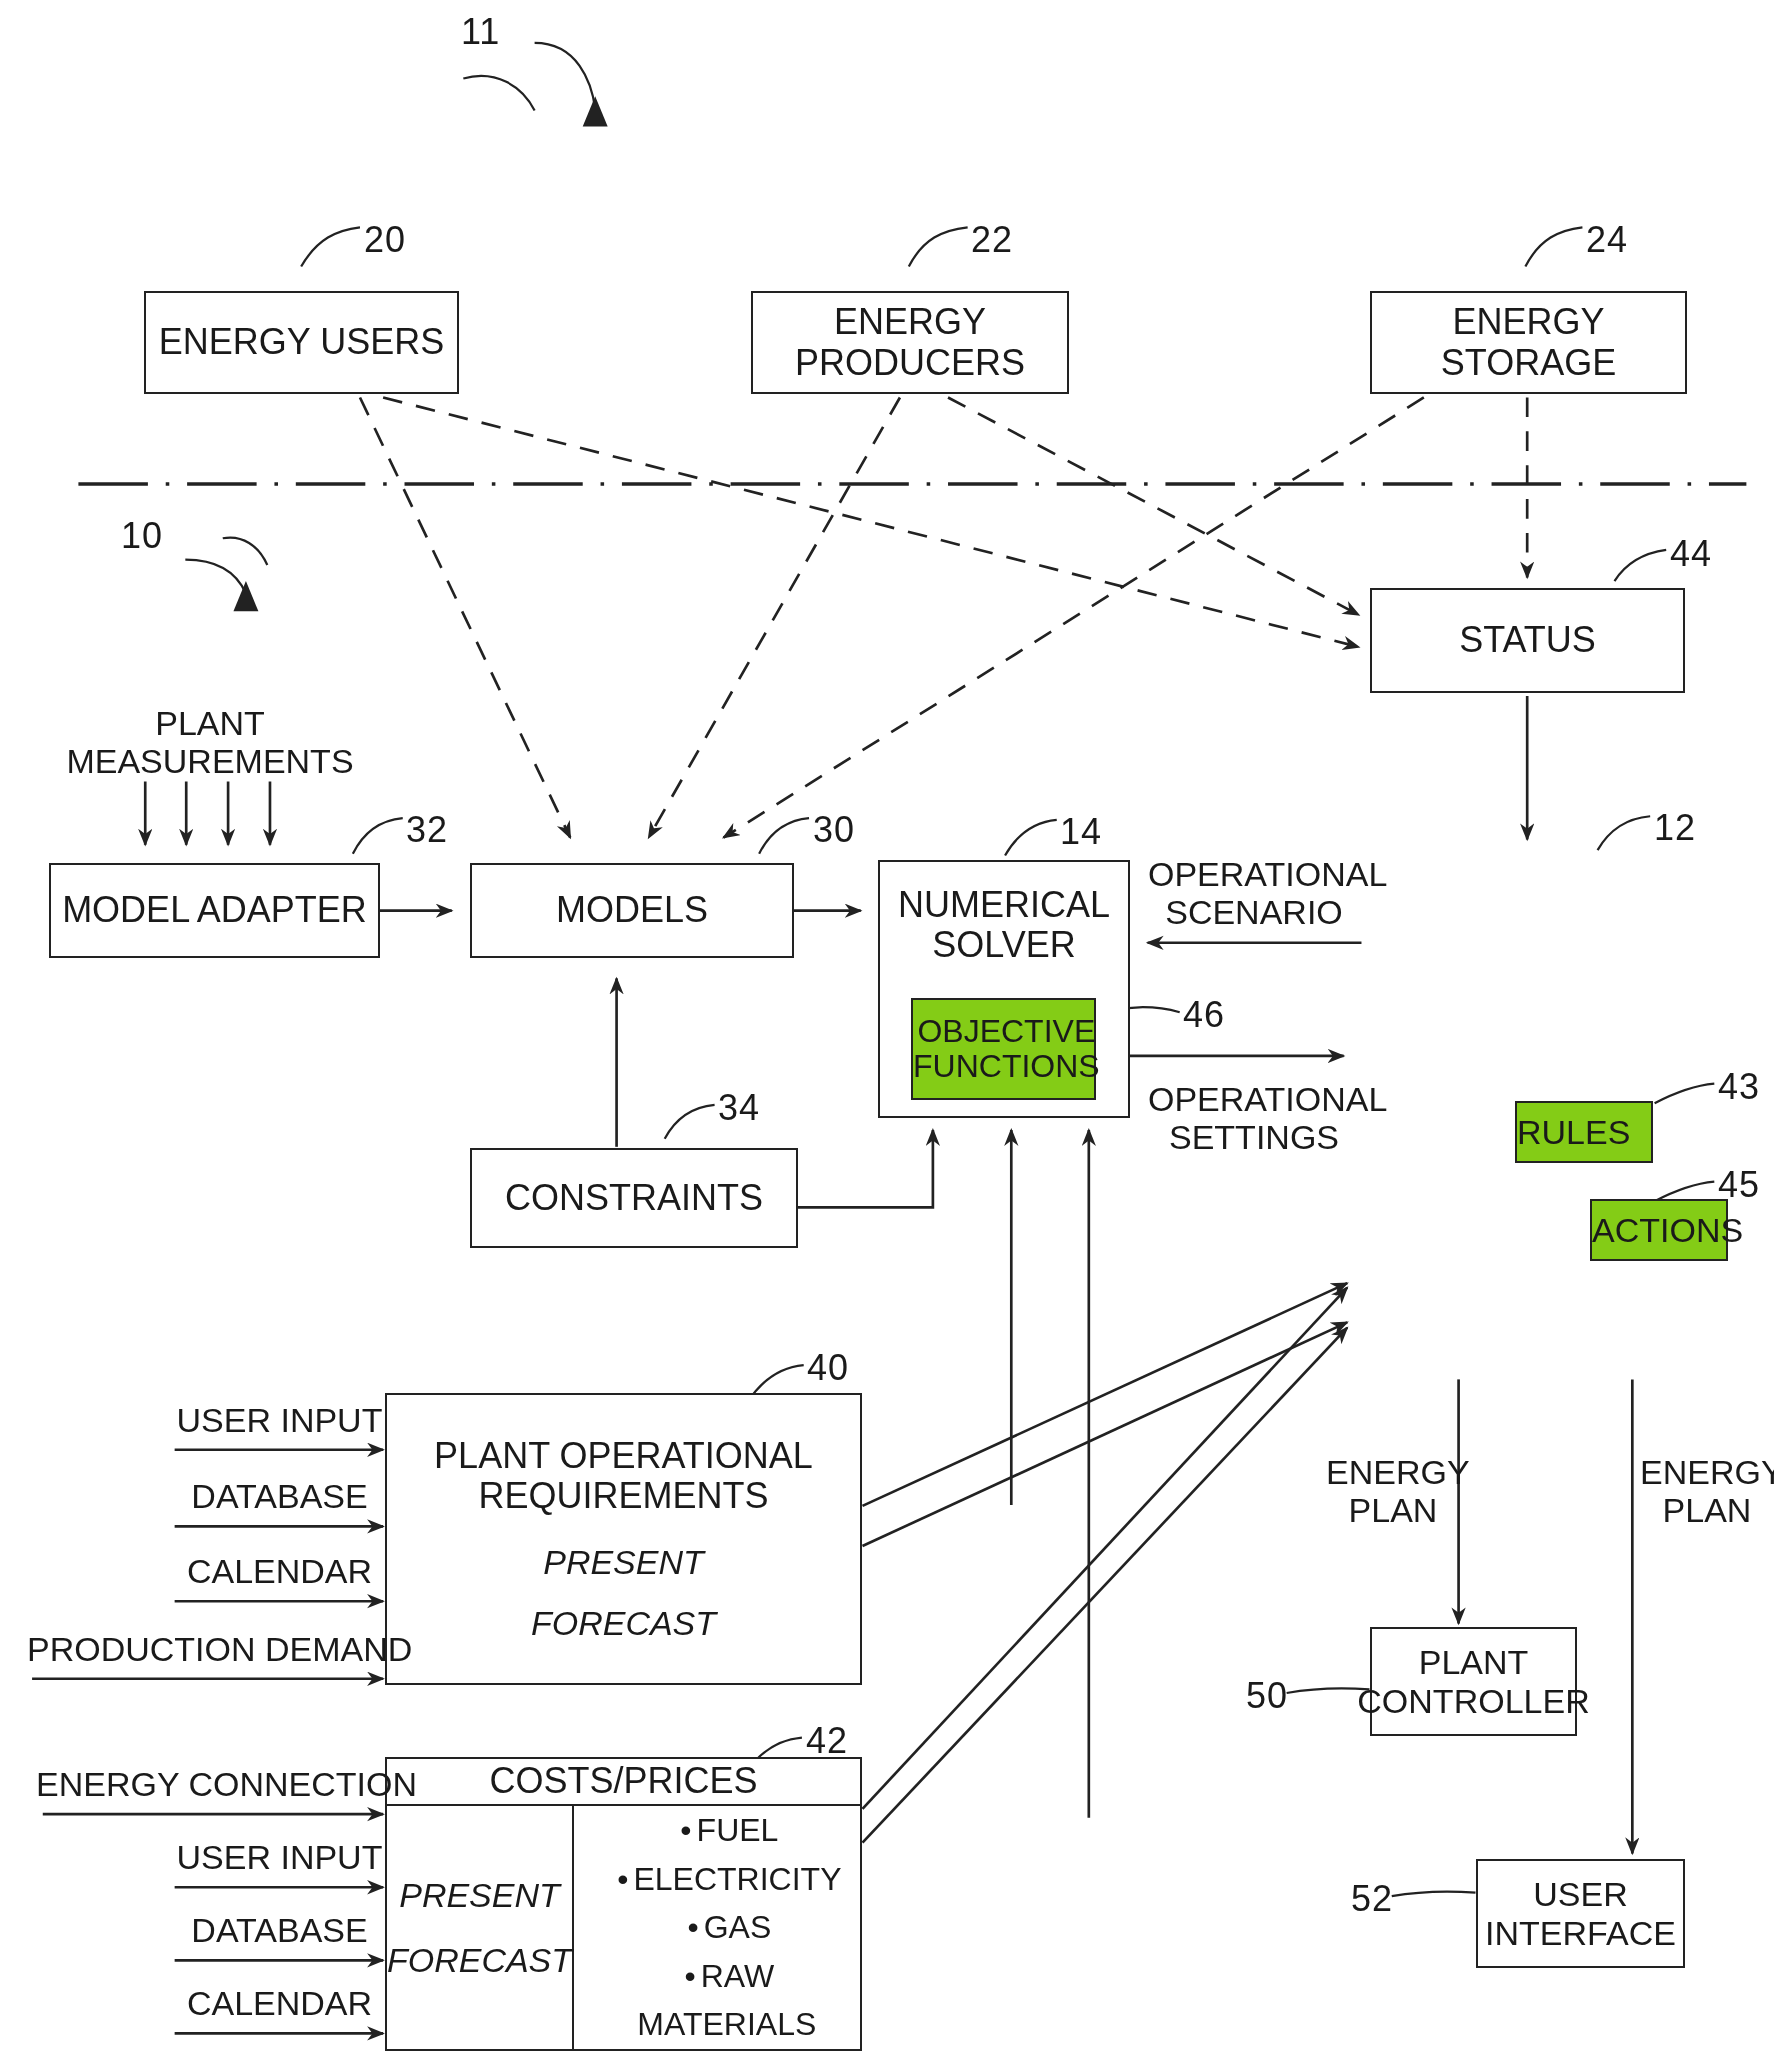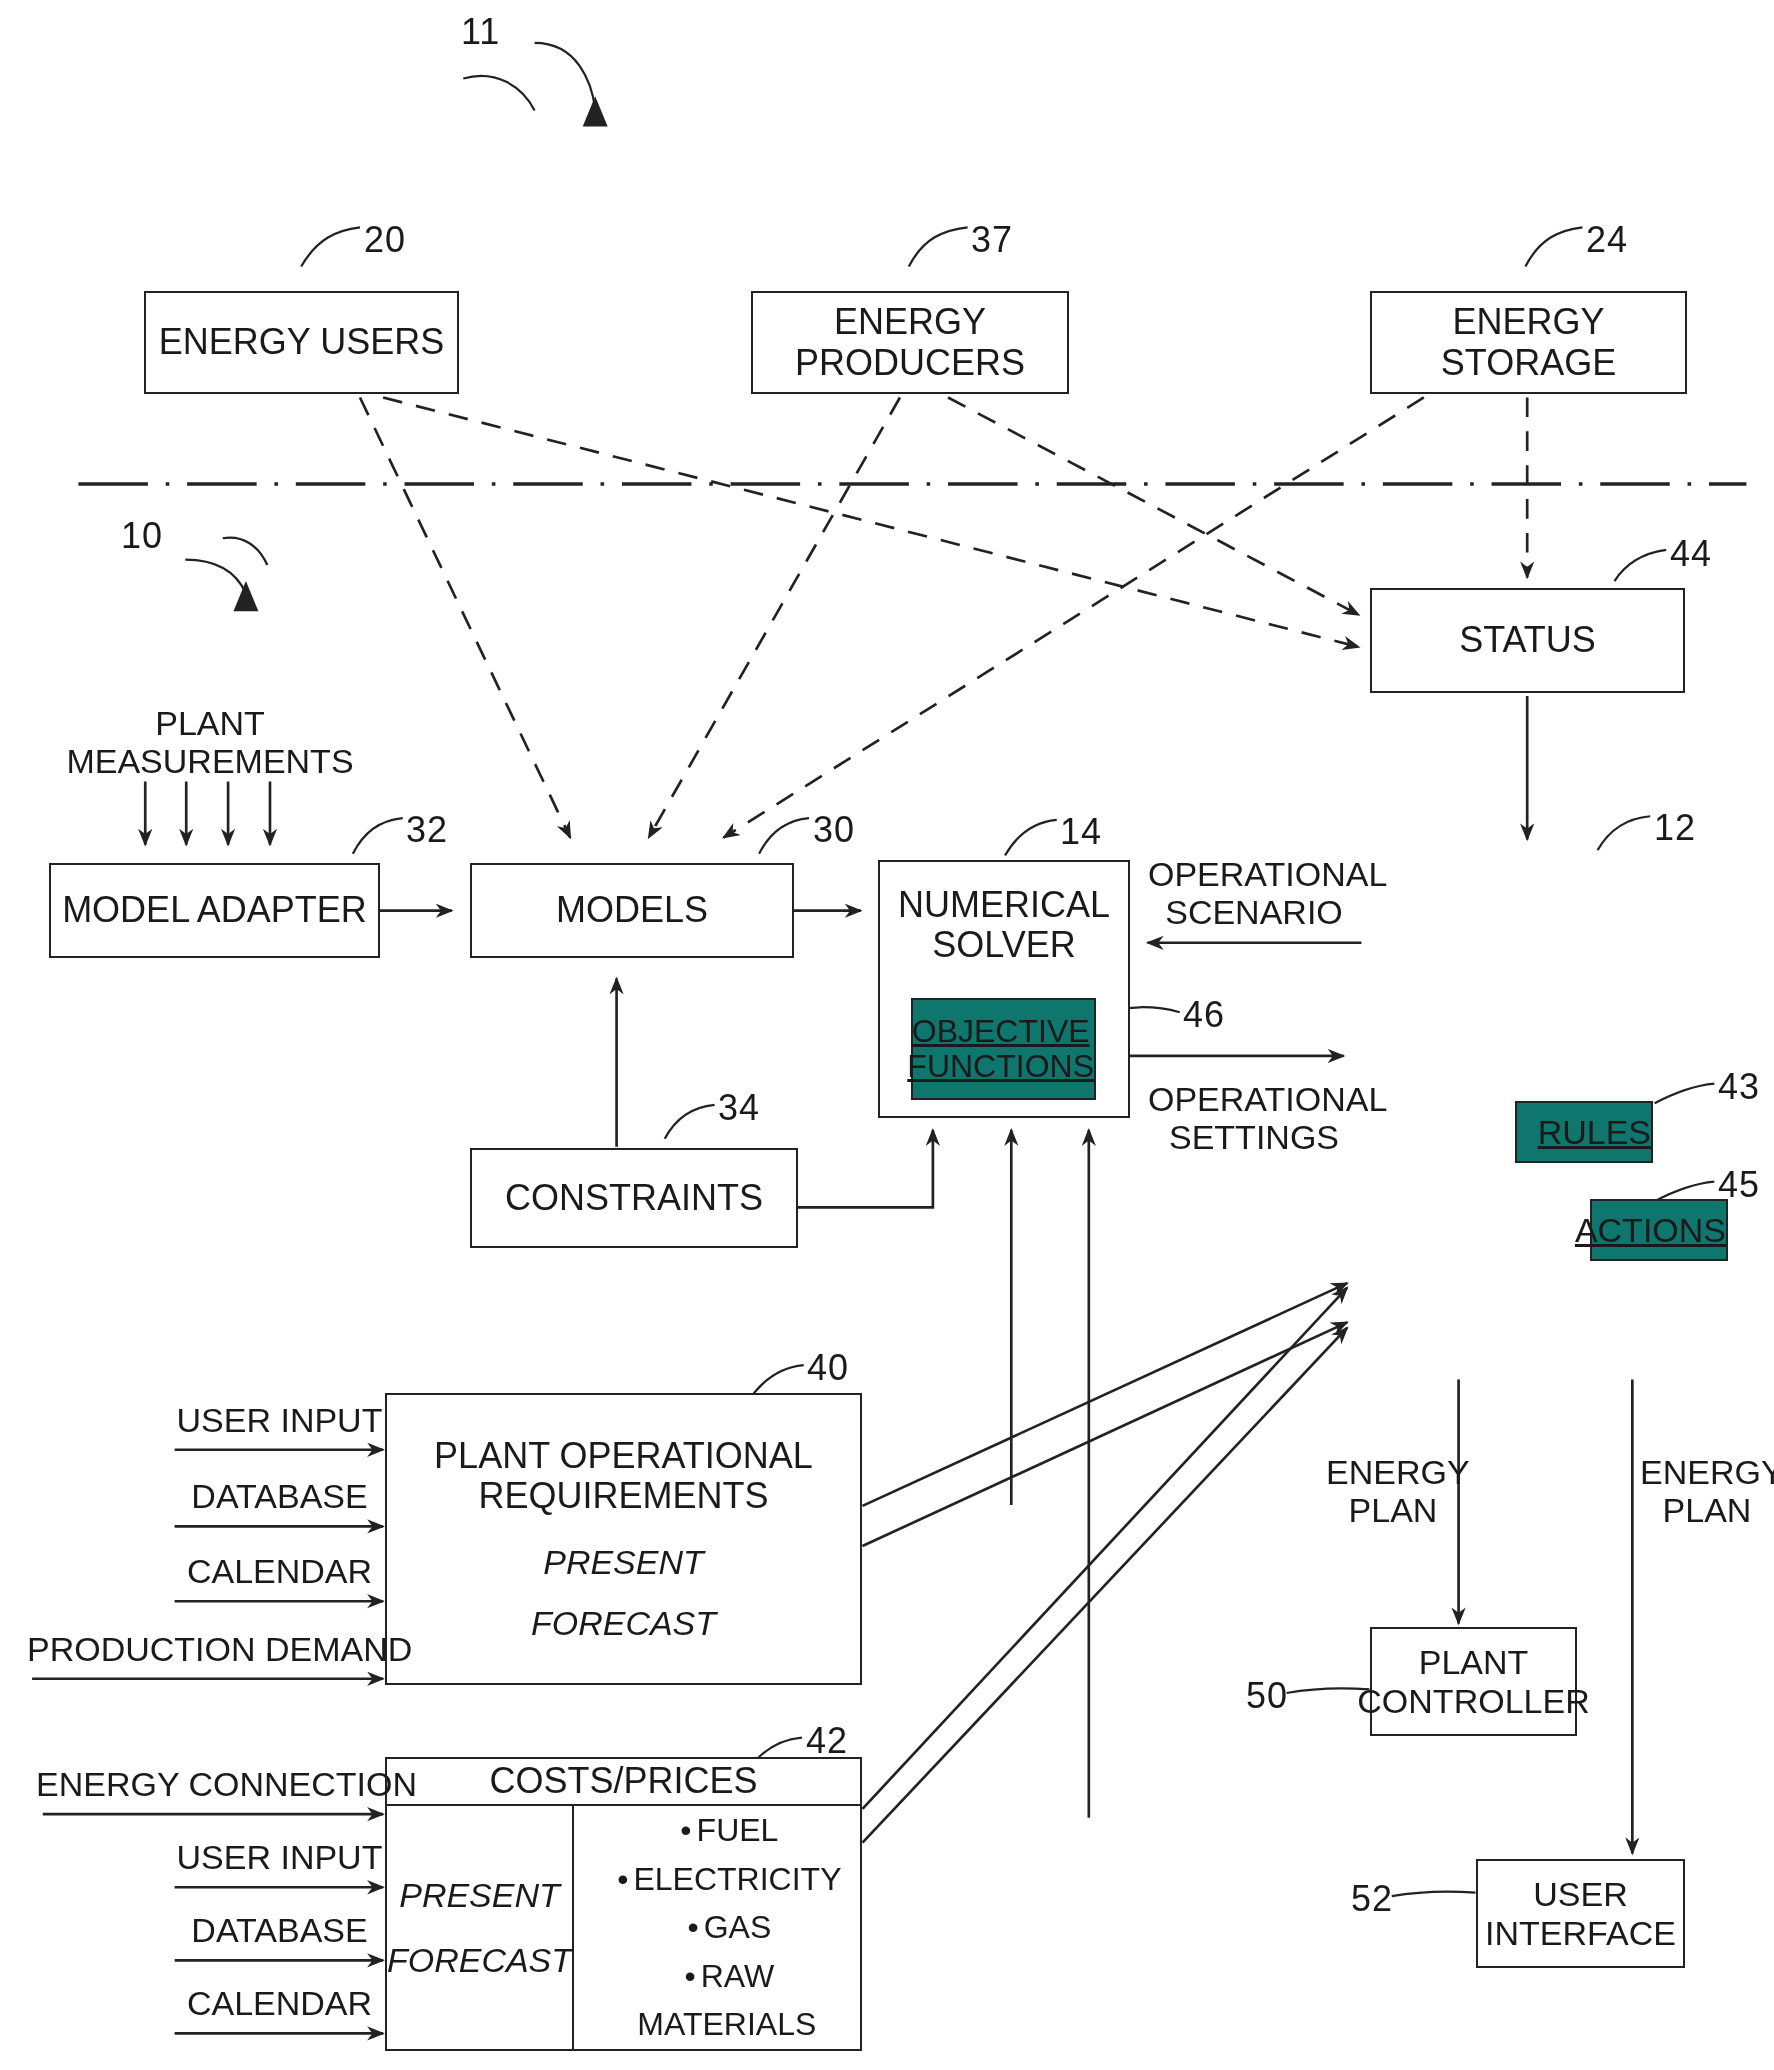"37" div.num { text: 37 -> 22 }
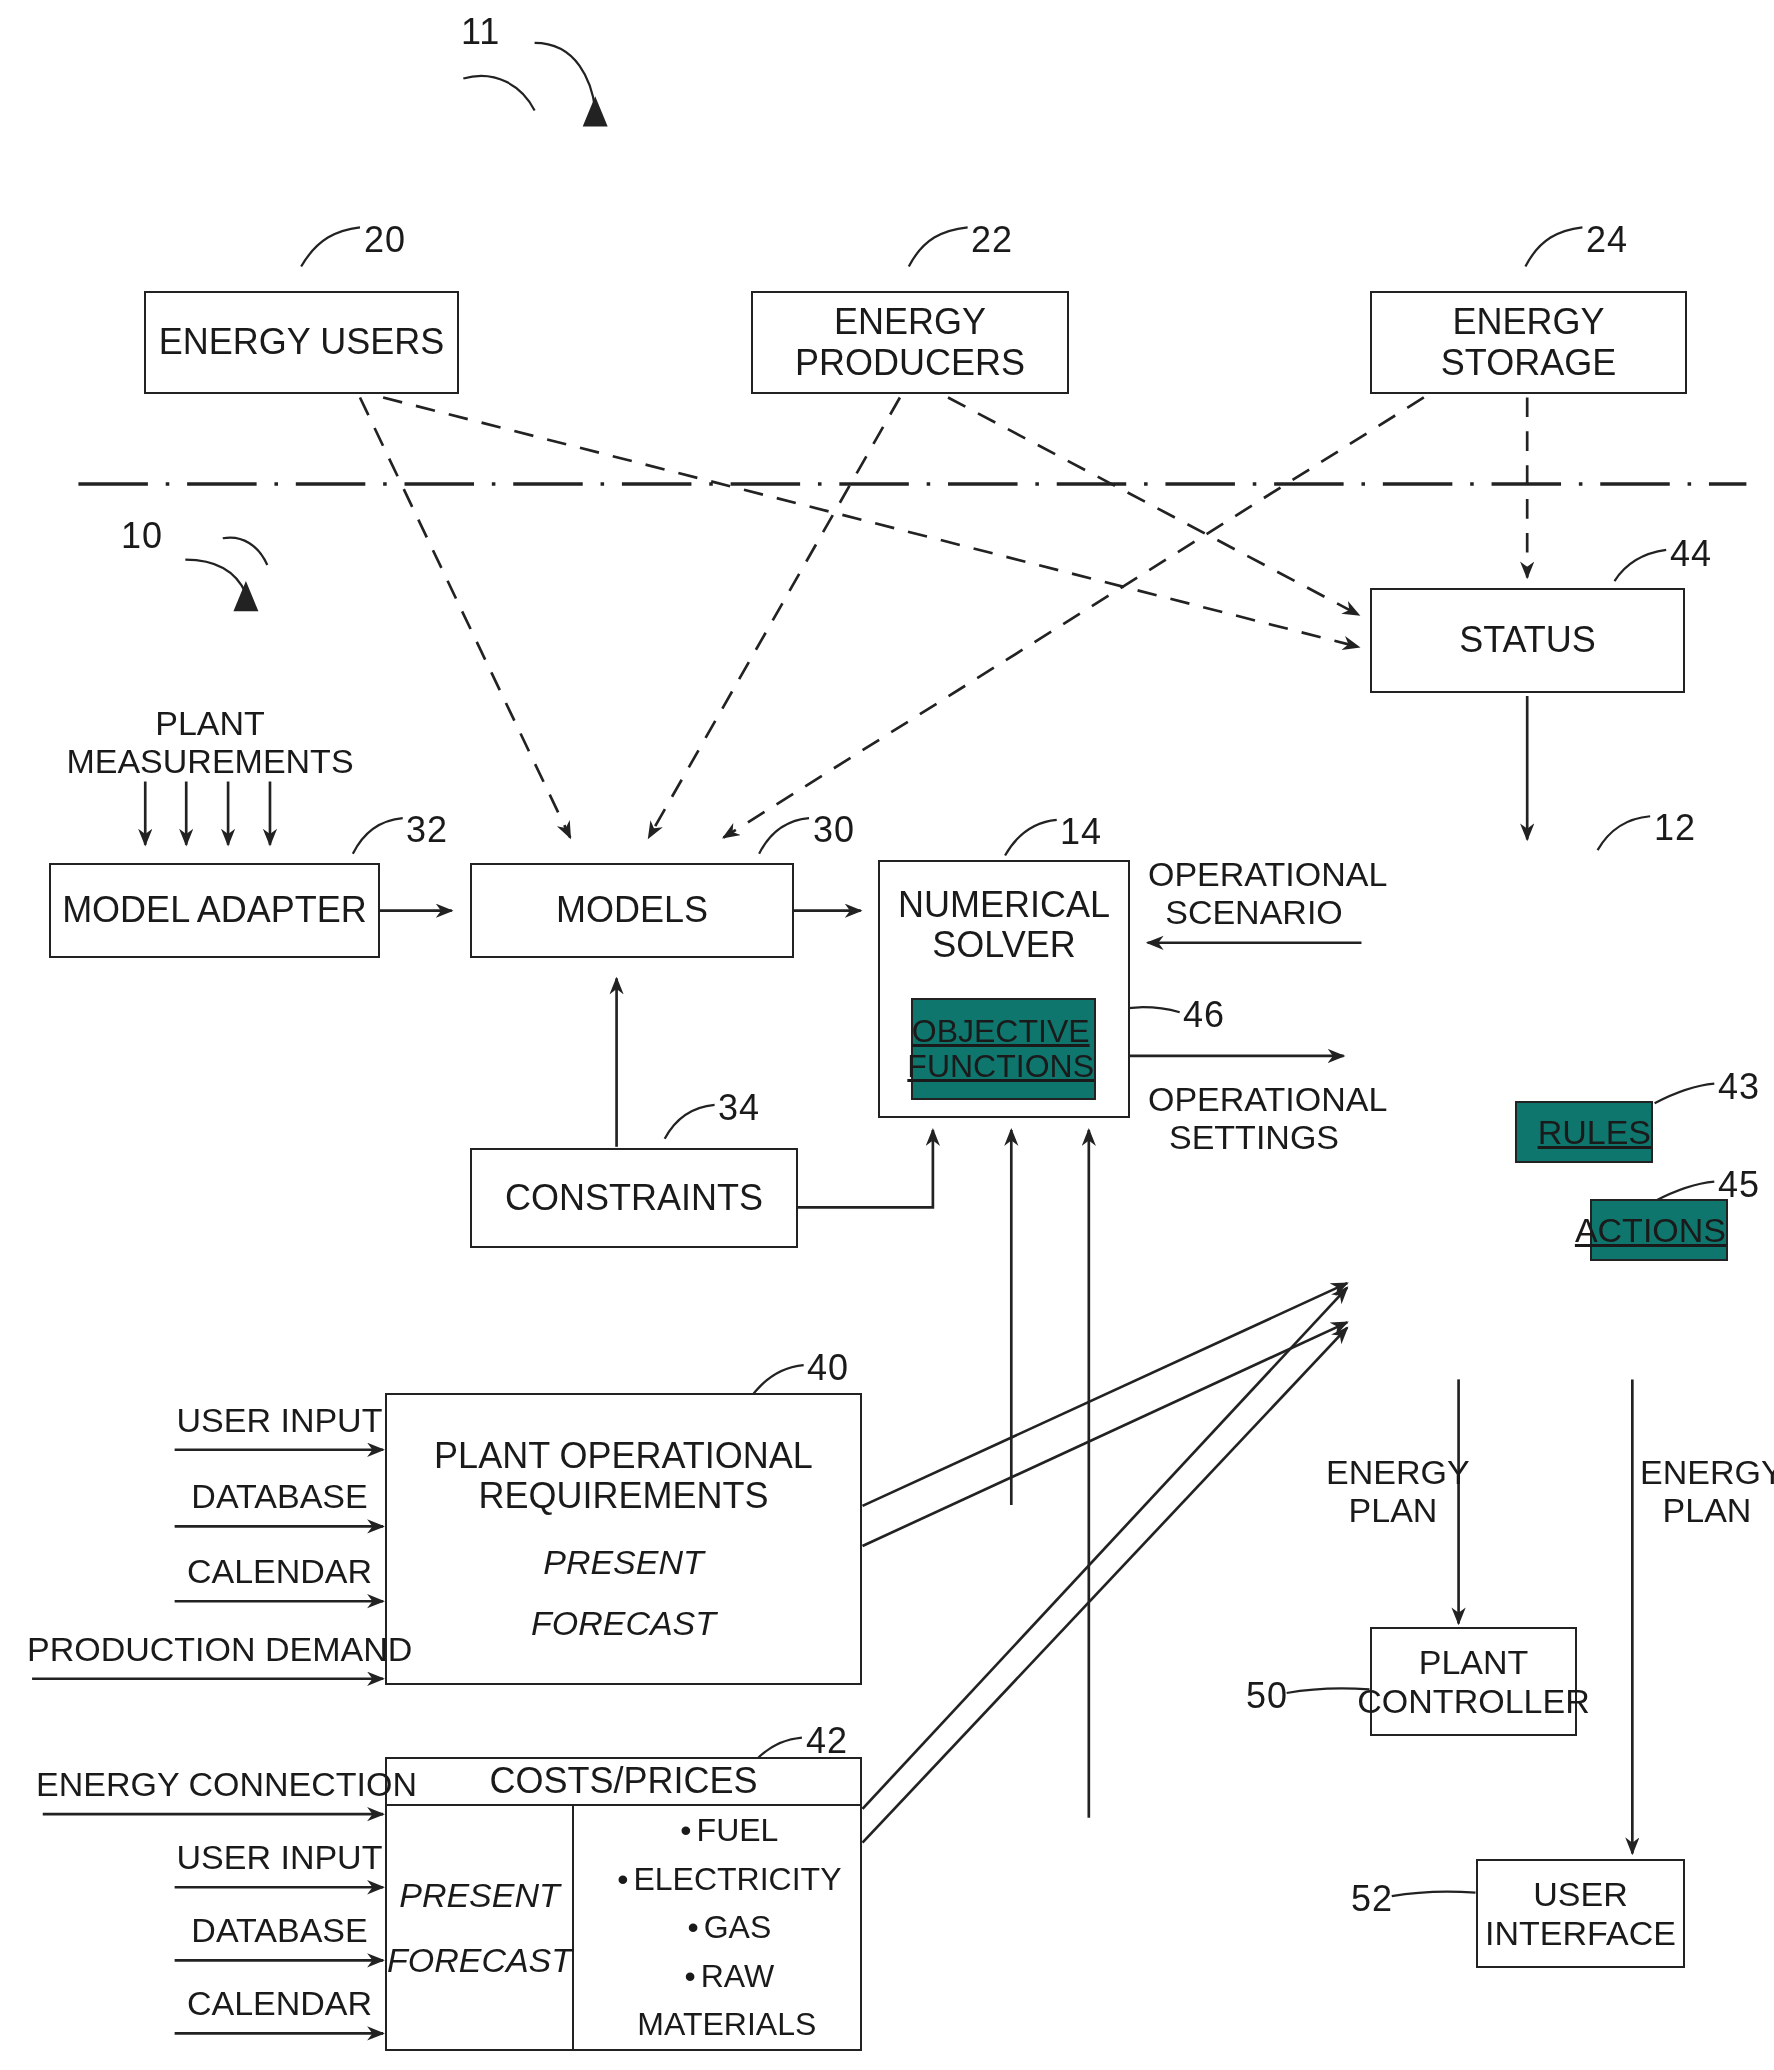"OBJECTIVE" .inner { background: #0f766e -> #84cc16; justify-content: flex-end -> flex-start; text-decoration: underline -> none }
